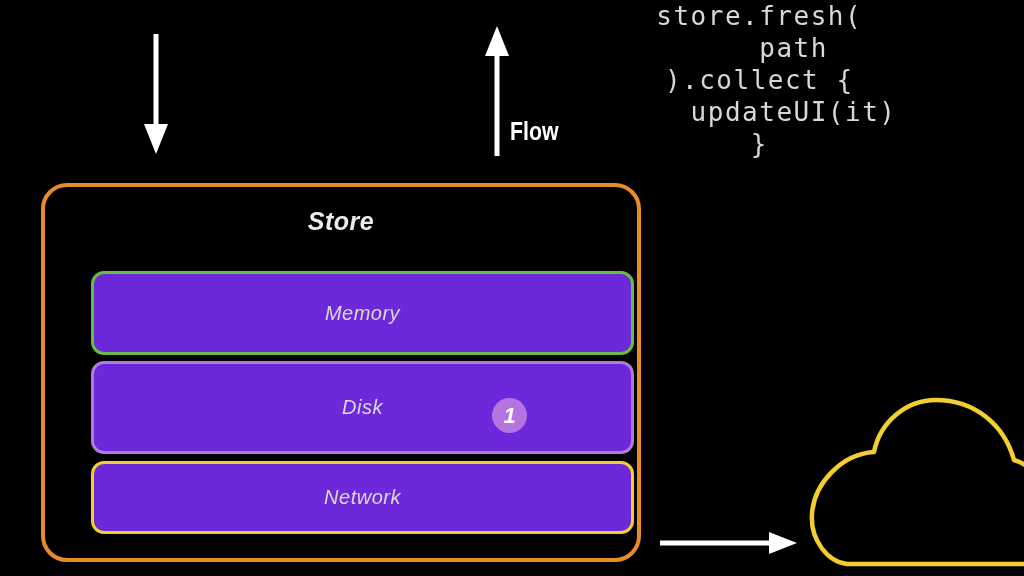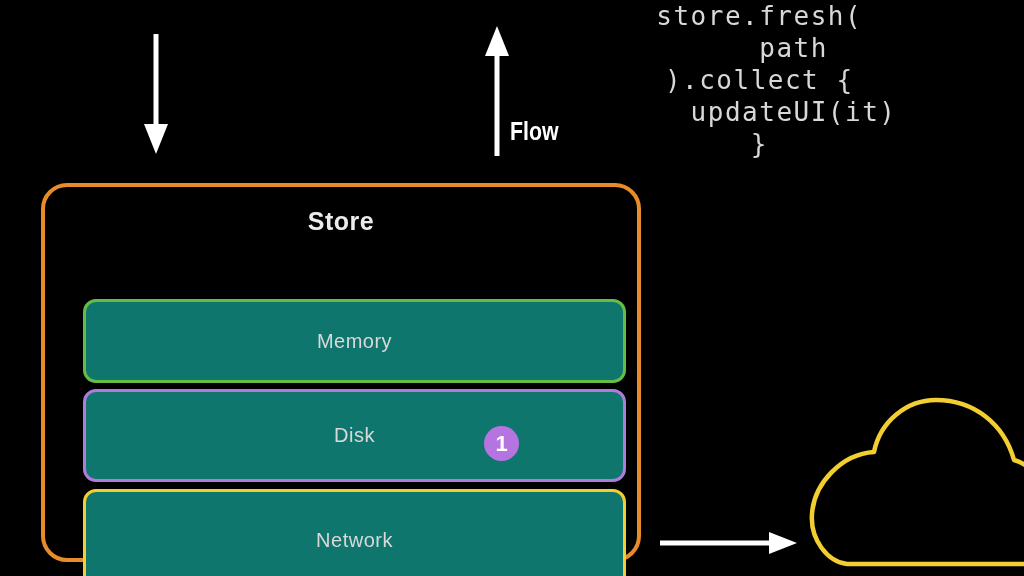"Store" #store-box { font-style: none -> italic }
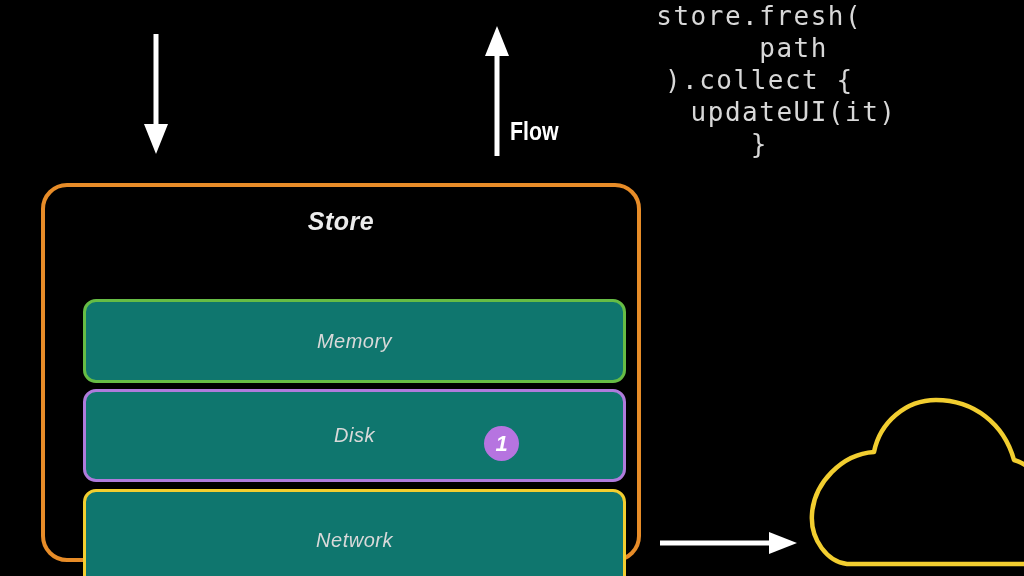"Memory" .layer { background: #0f766e -> #6d28d9; left: 38px -> 46px; margin-top: 28px -> none }
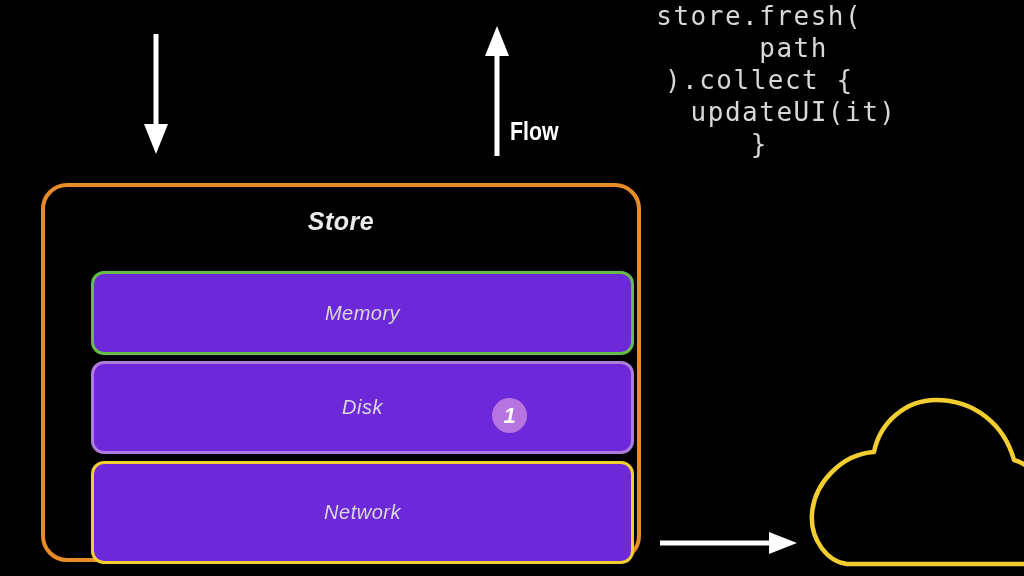"Network" #layer-network { height: 103px -> 73px }
